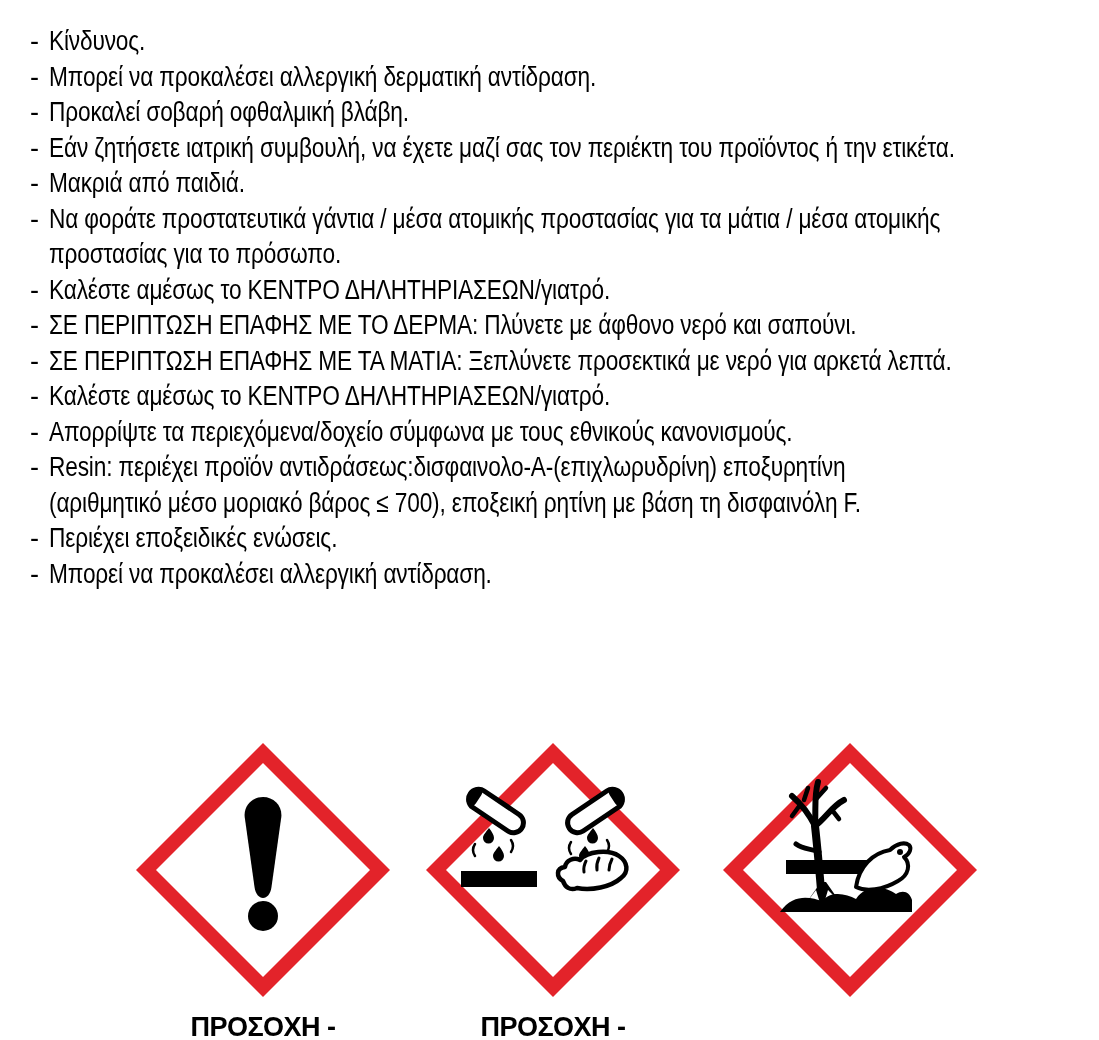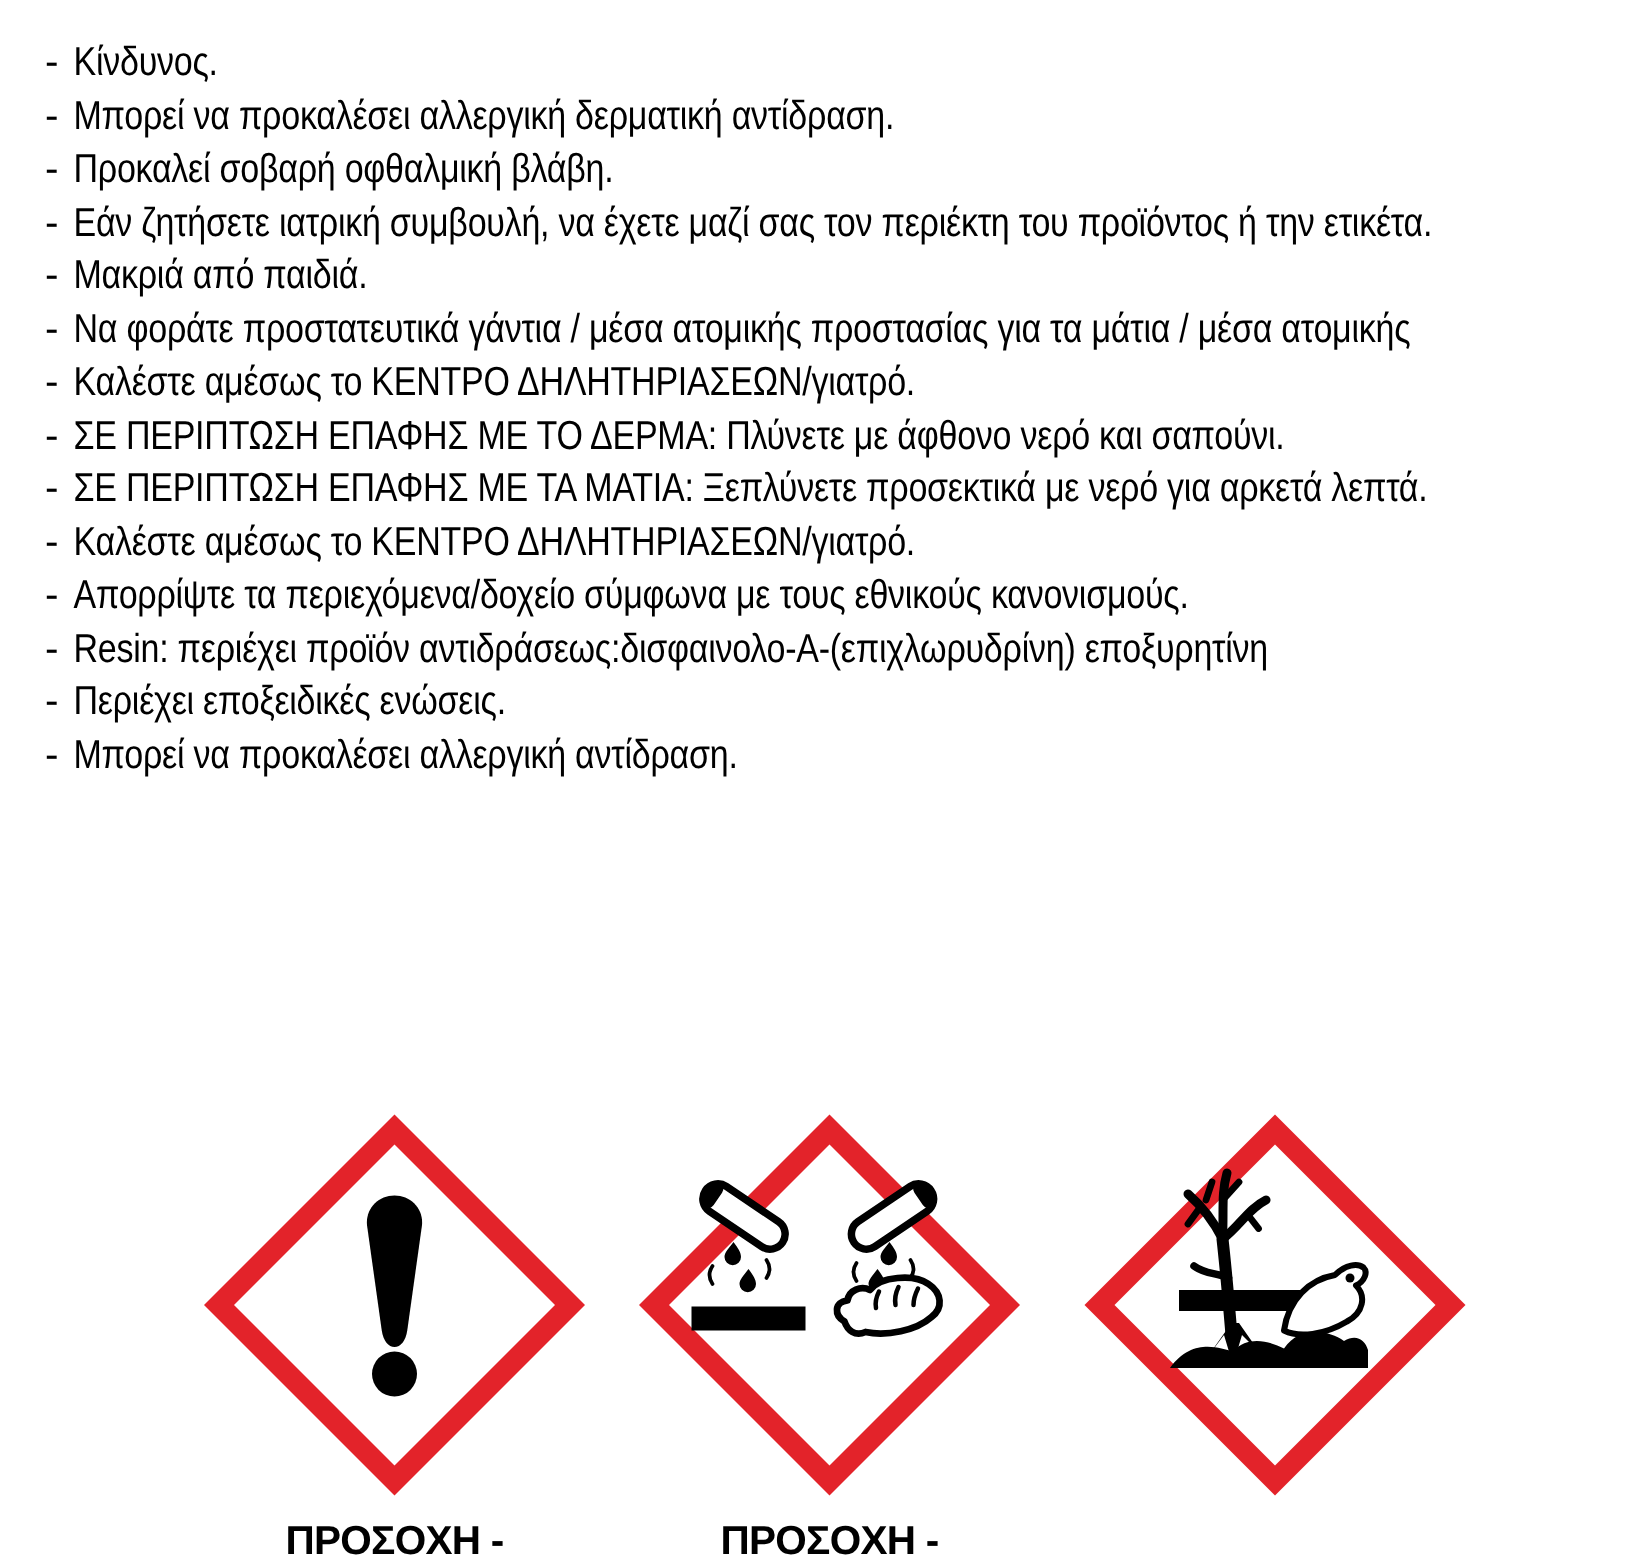"προστασίας για το πρόσωπο." div.stline { html: none -> <div> <span></span> <span>προστασίας για το πρόσωπο.</span> </div> }
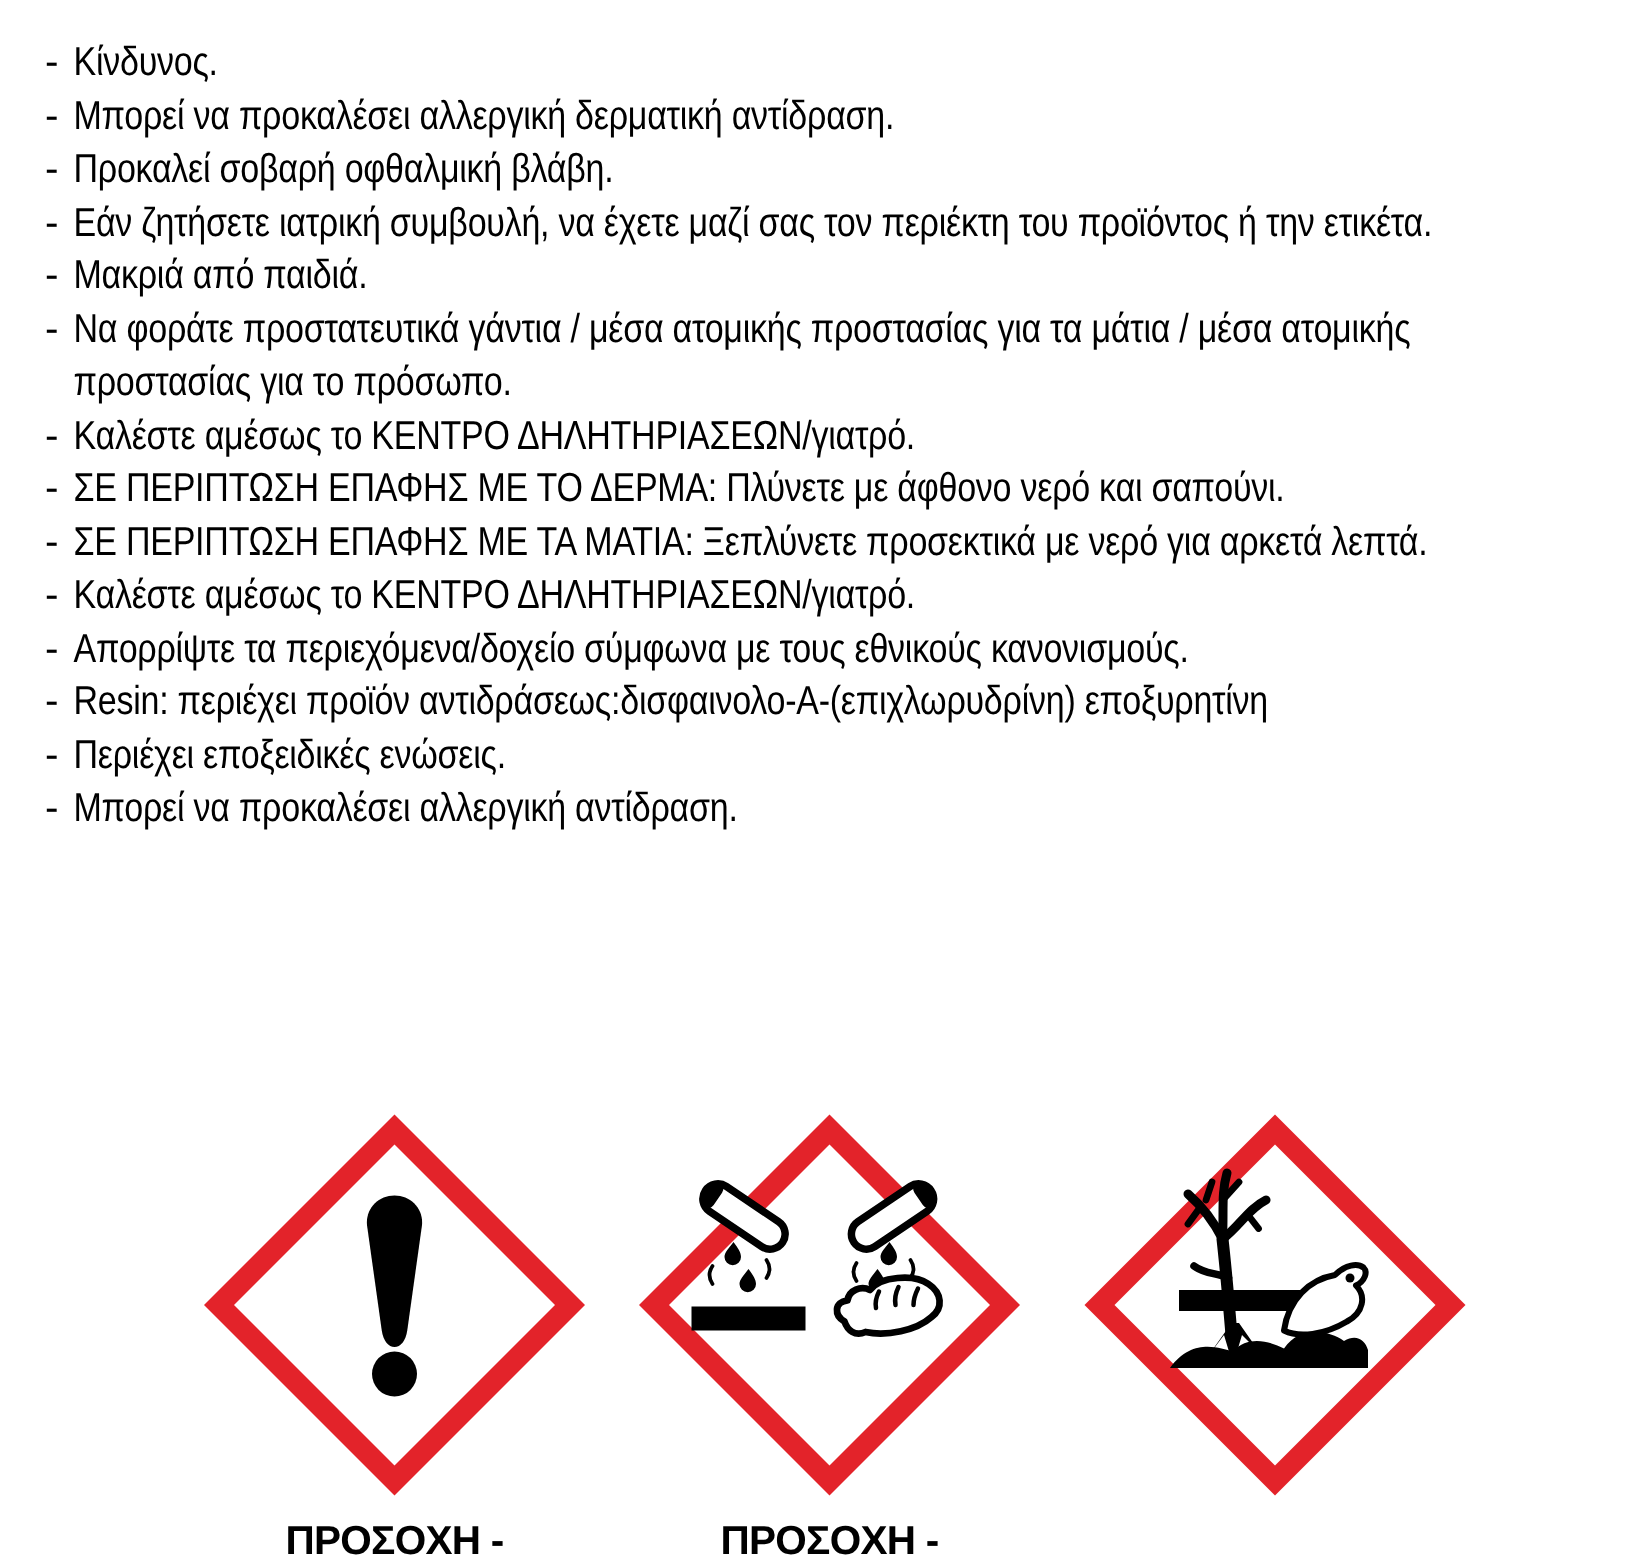"(αριθμητικό μέσο μοριακό βάρος ≤" div.stline { html: none -> <div> <span></span> <span>(αριθμητικό μέσο μοριακό βάρος ≤ 700), εποξεική ρητίνη με βάση τη δισφαινόλη F.</span> </div> }
